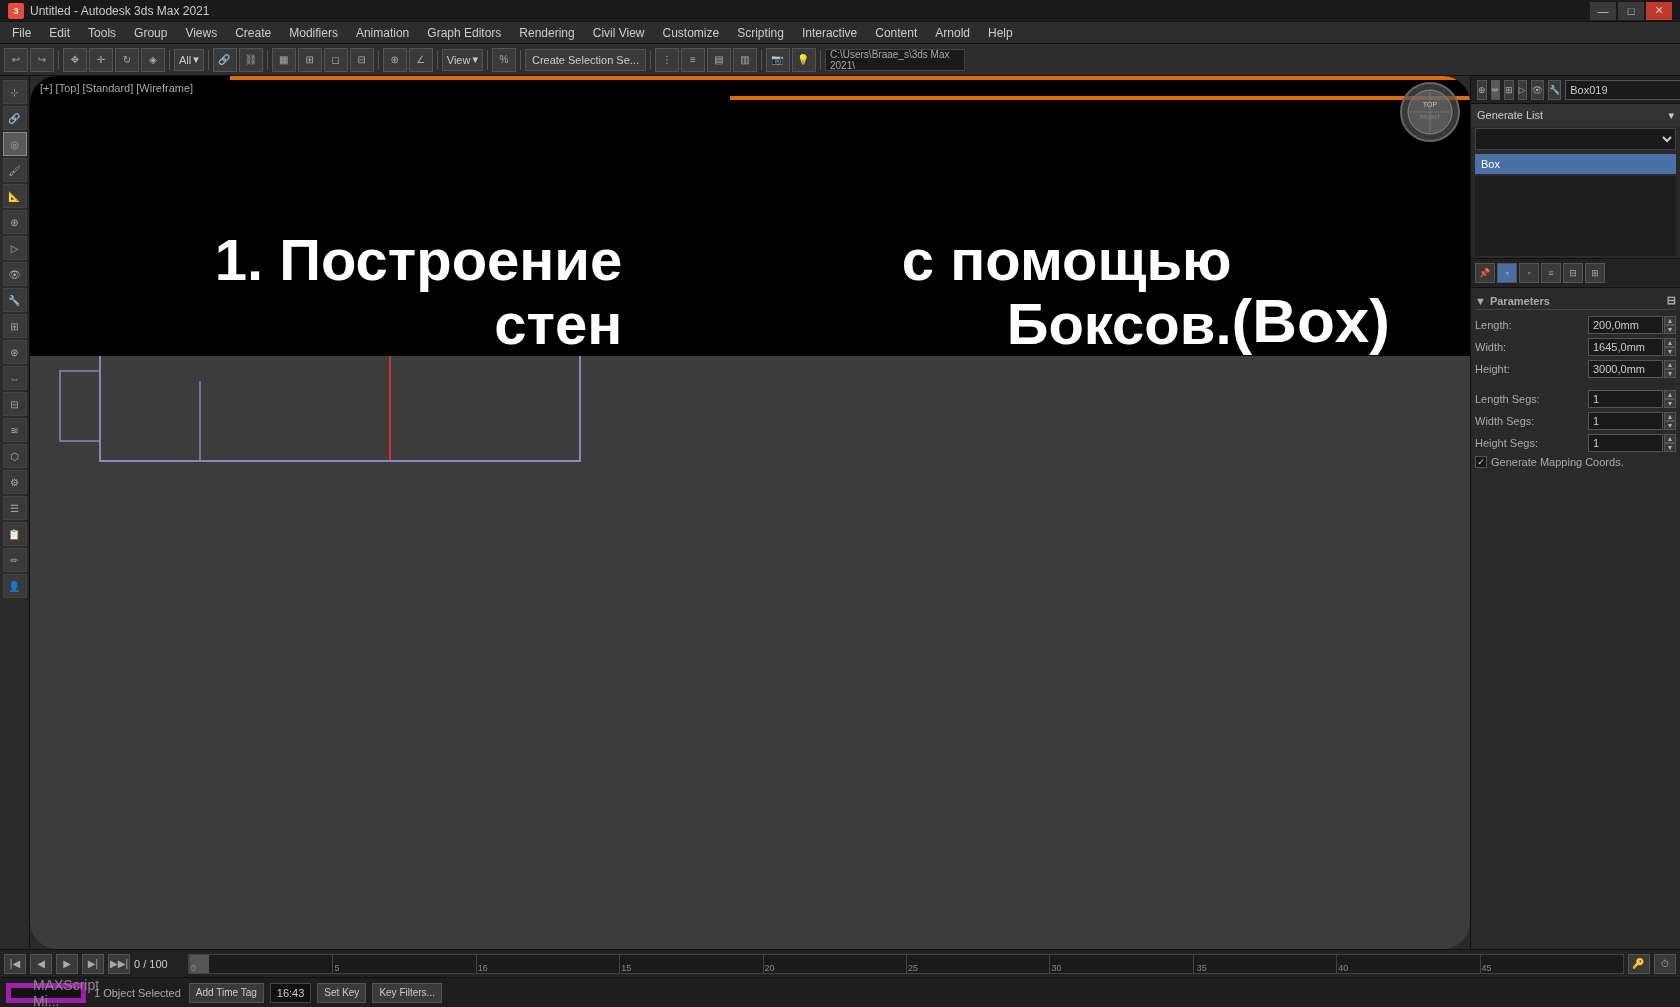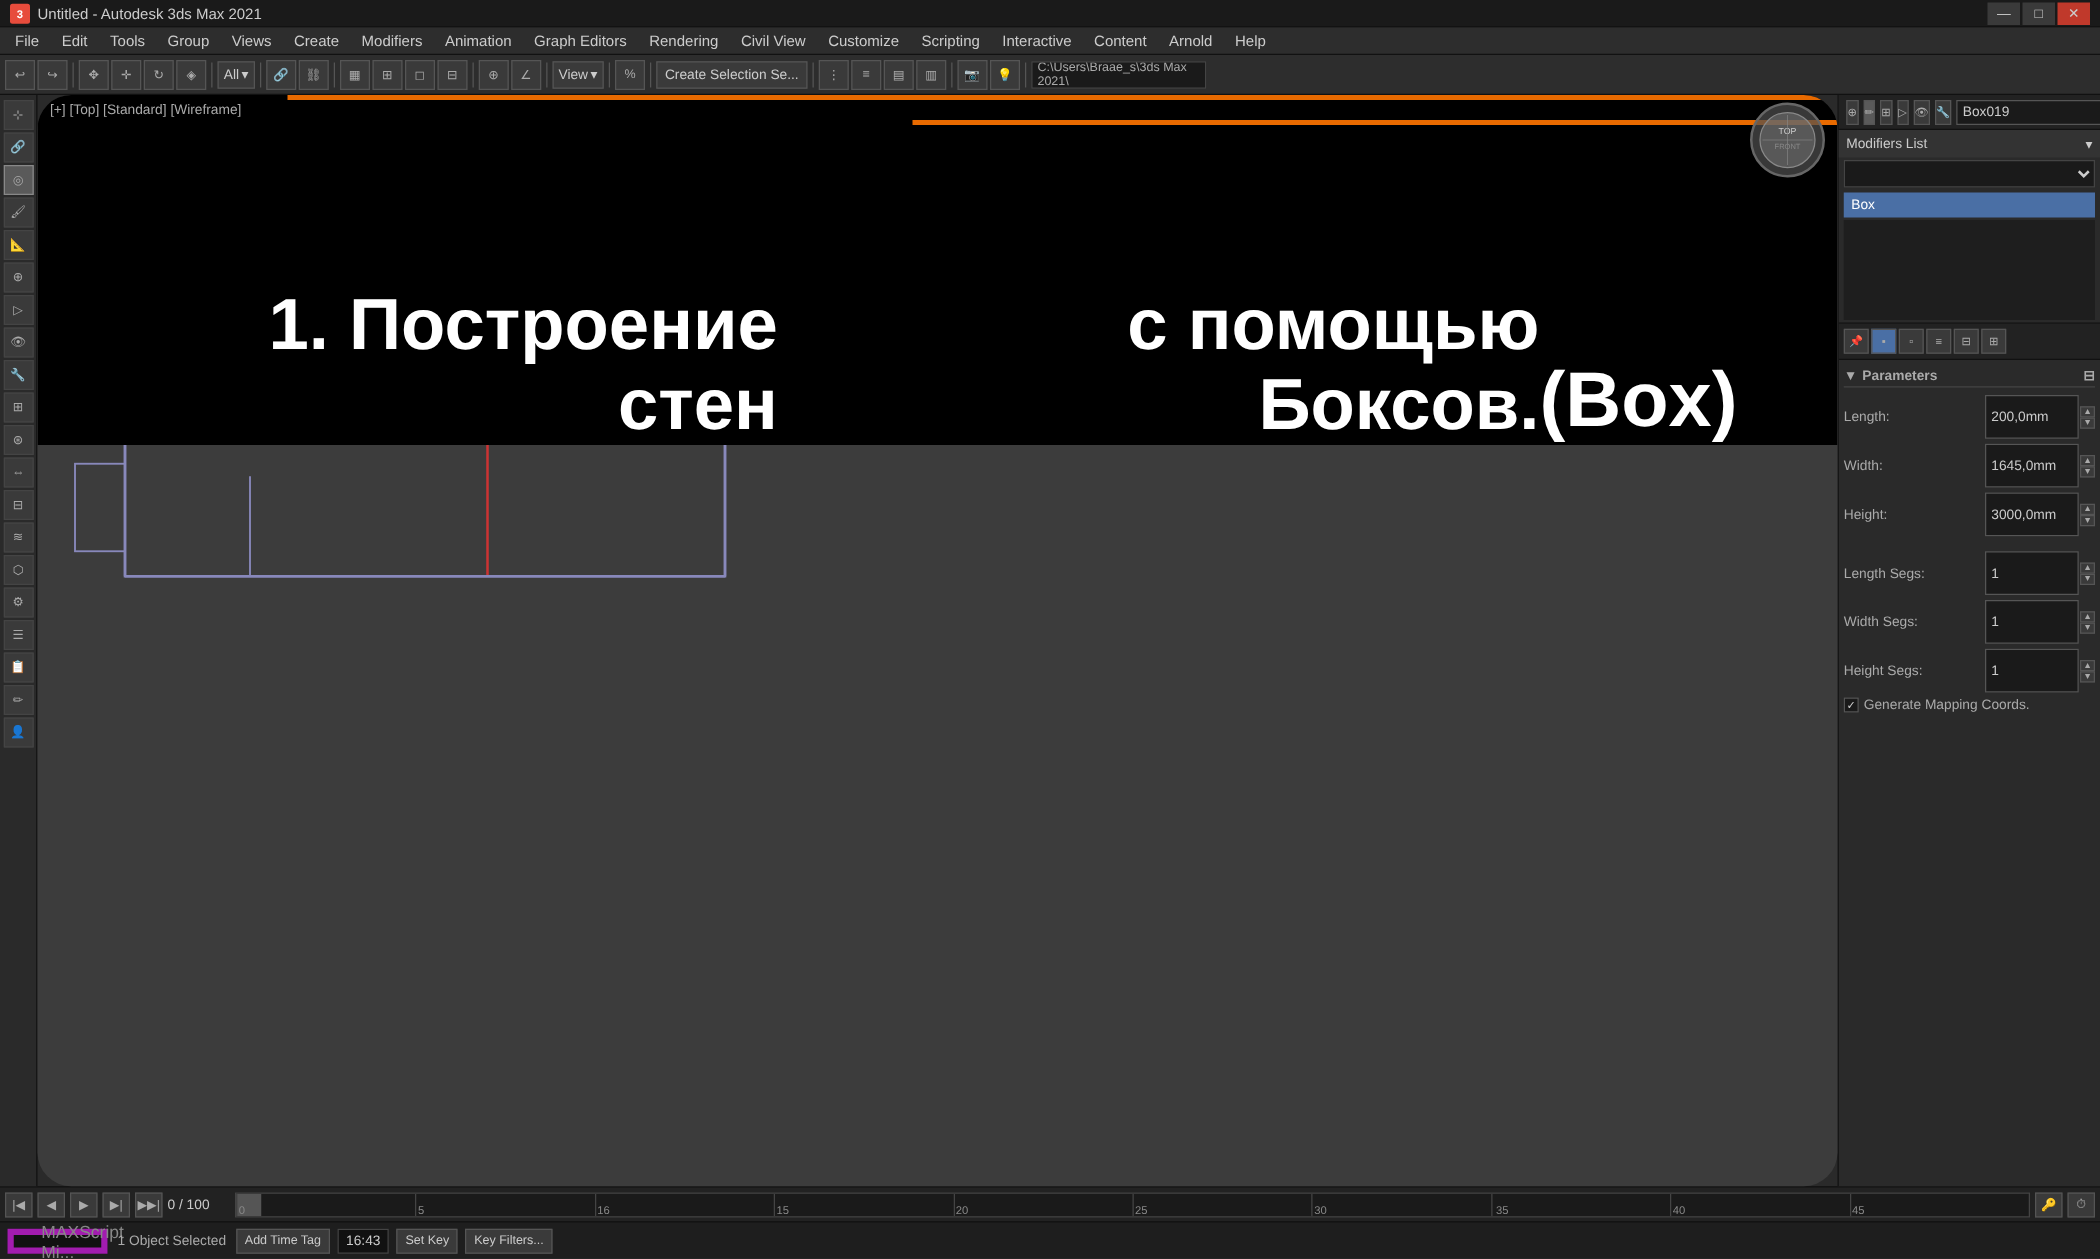"Modifiers List" span { text: Modifiers -> Generate }
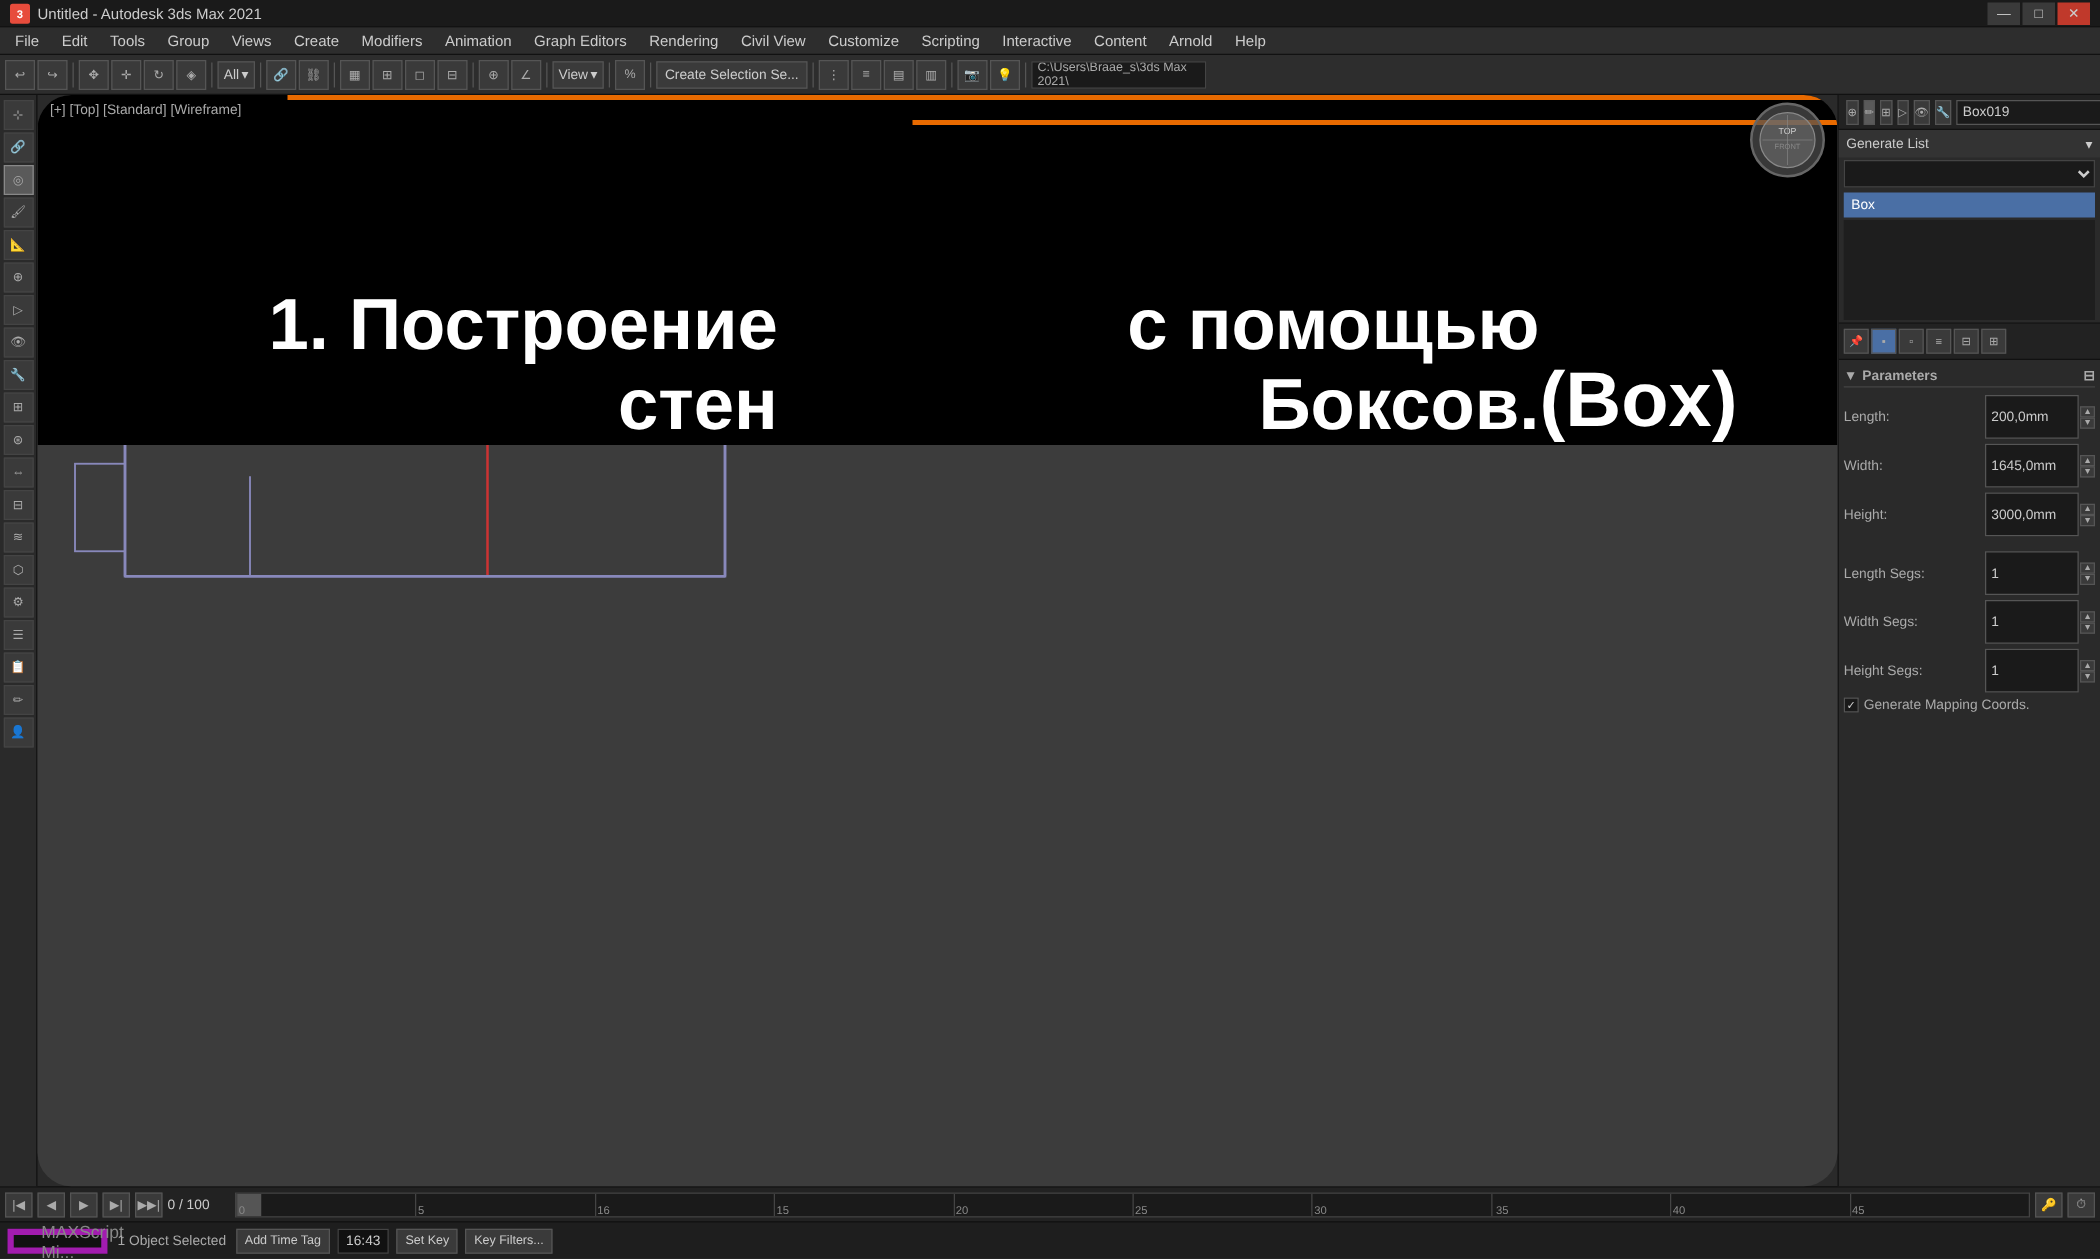"200,0mm" .param-spinner input { height: 35px -> 18px }
